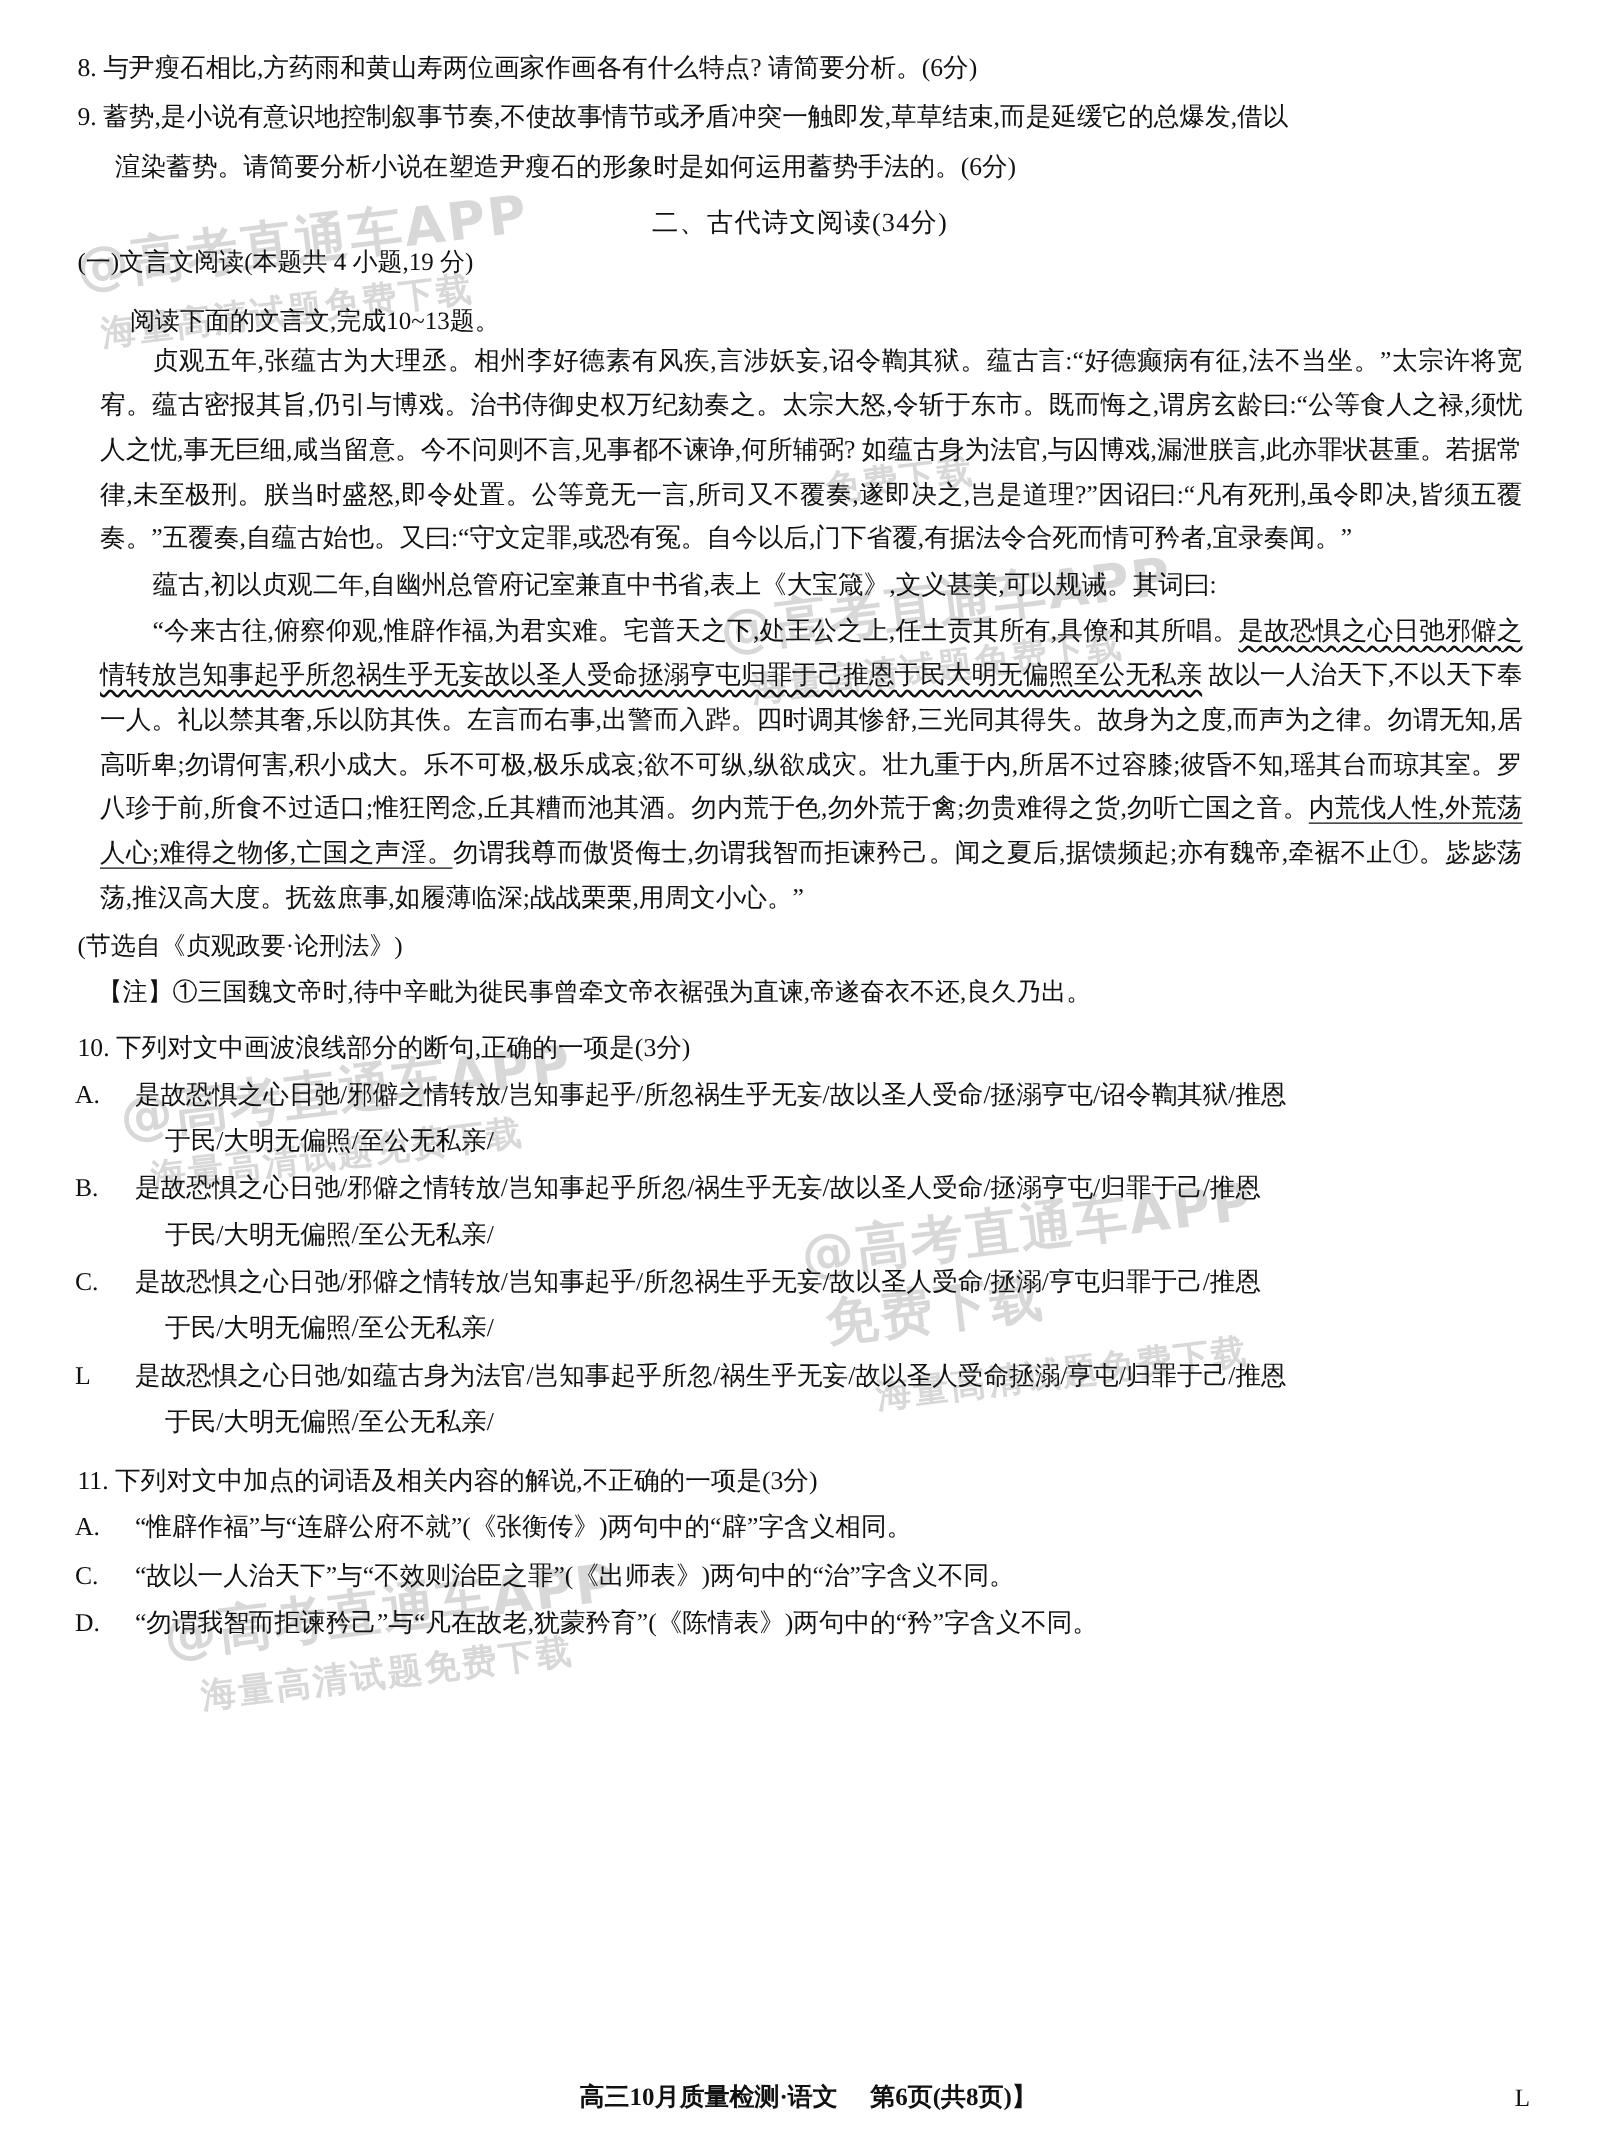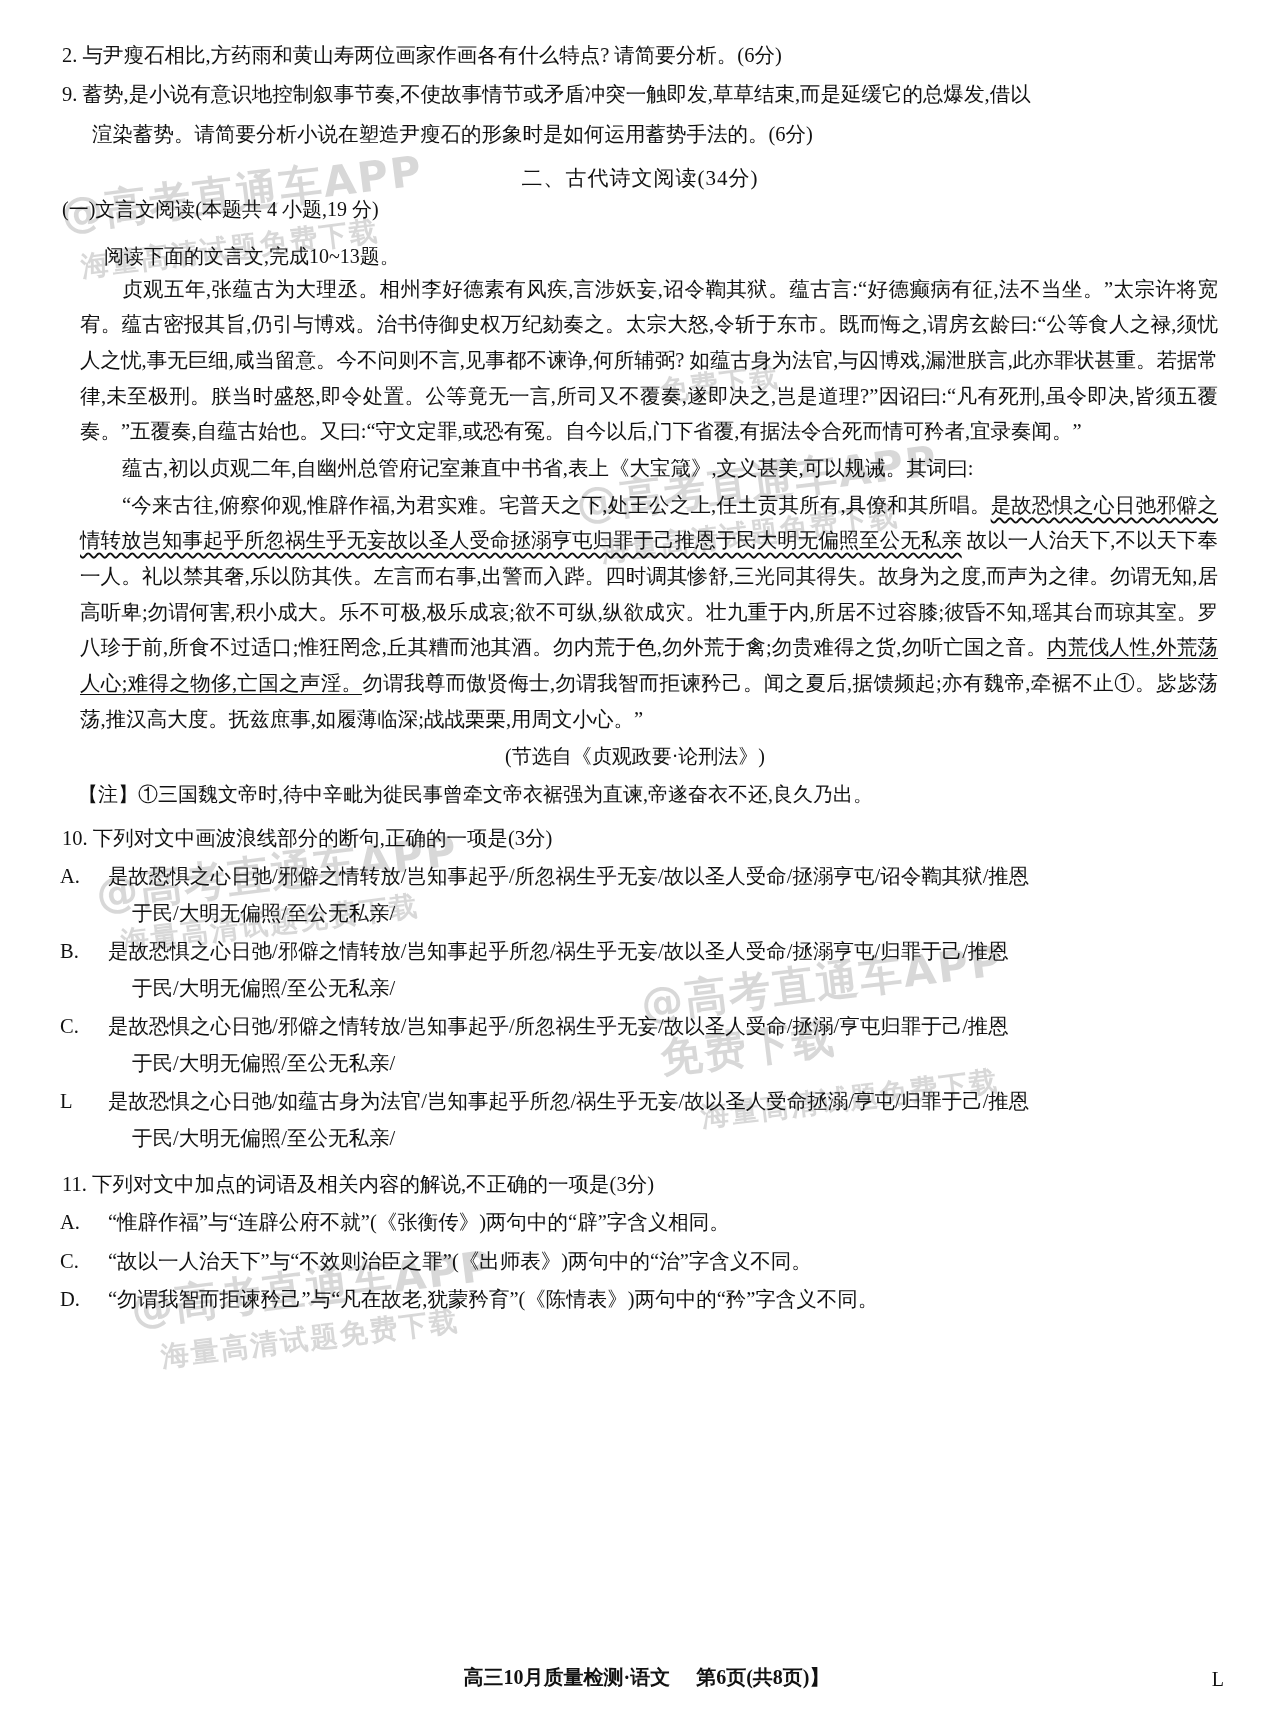"2. 与尹瘦石相比,方药雨和黄山寿两位画家作画各有什么特点?" p.q { text: 2 -> 8 }
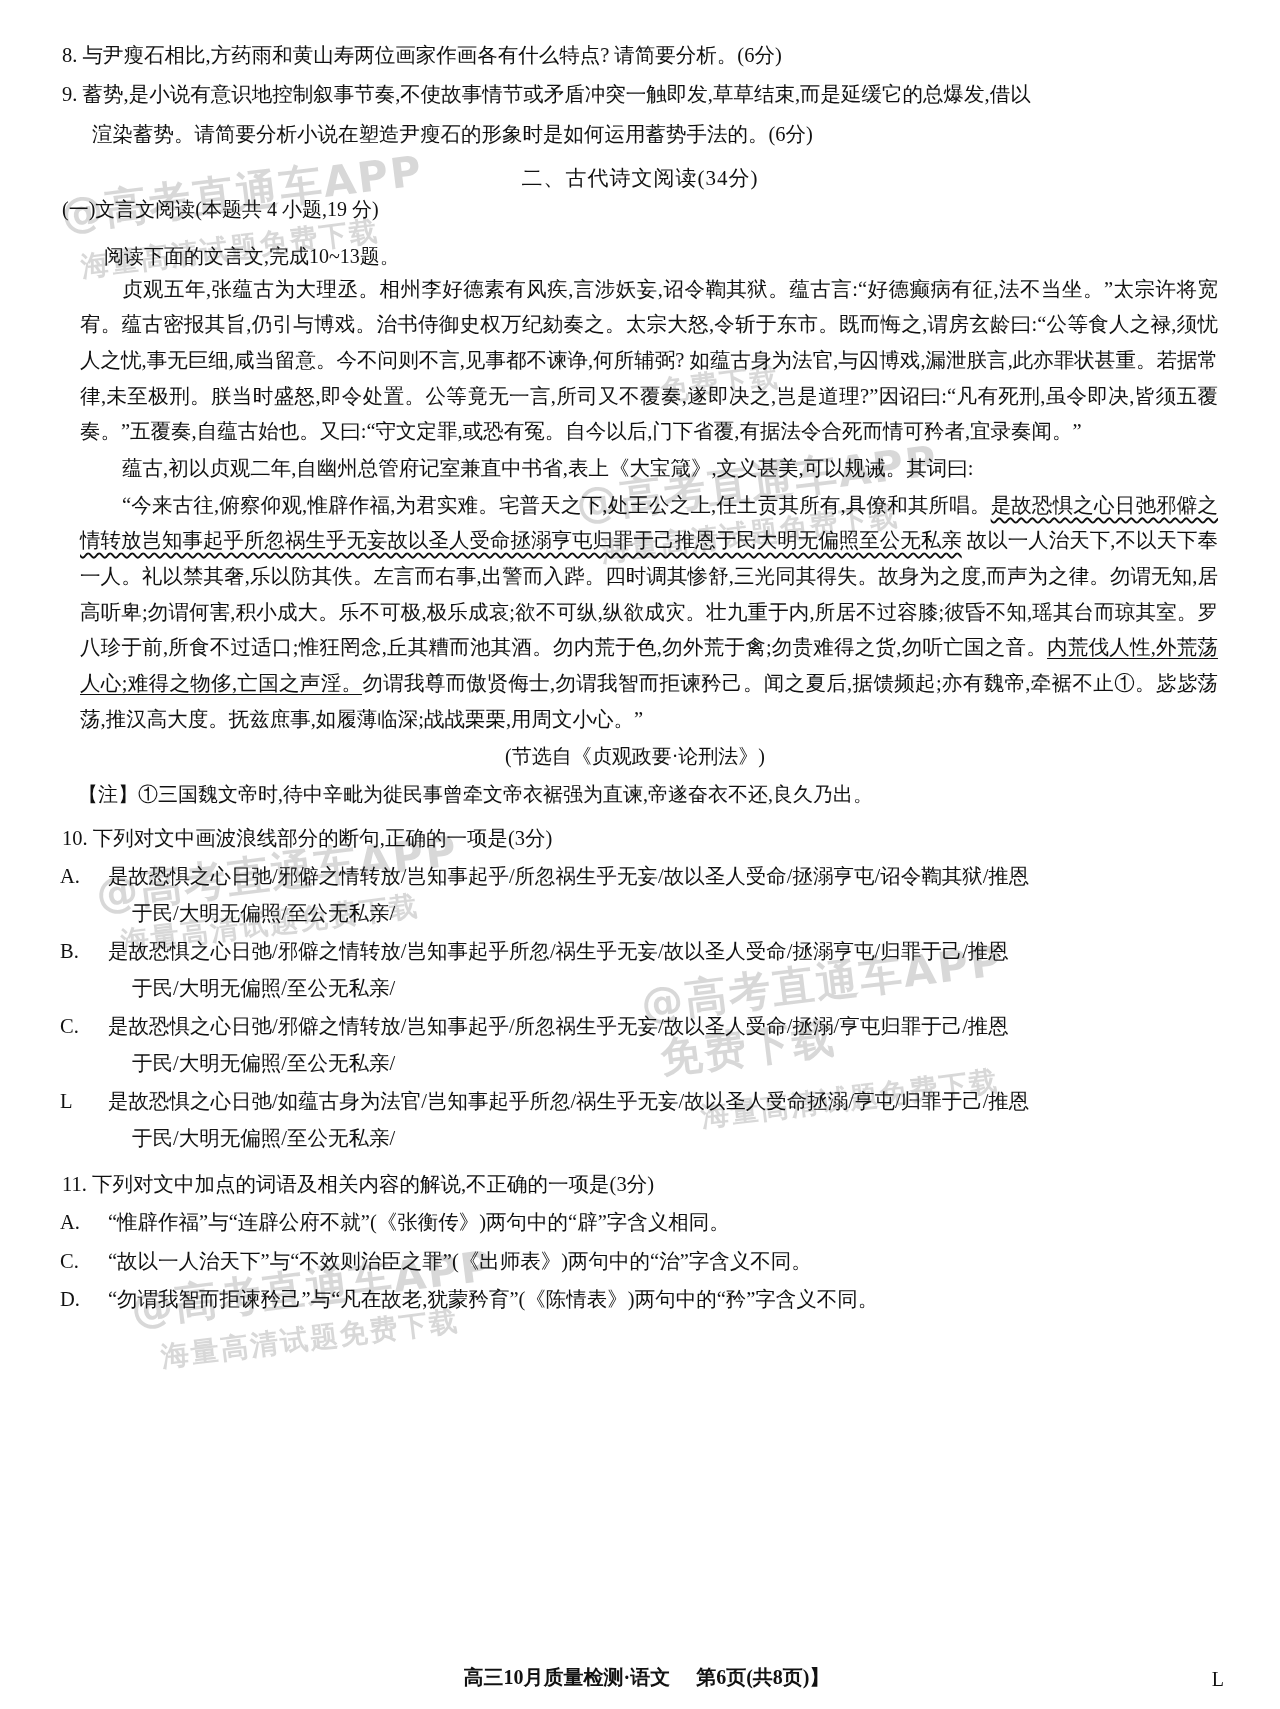"(节选自《贞观政要·论刑法》)" .src { text-align: center -> left }
